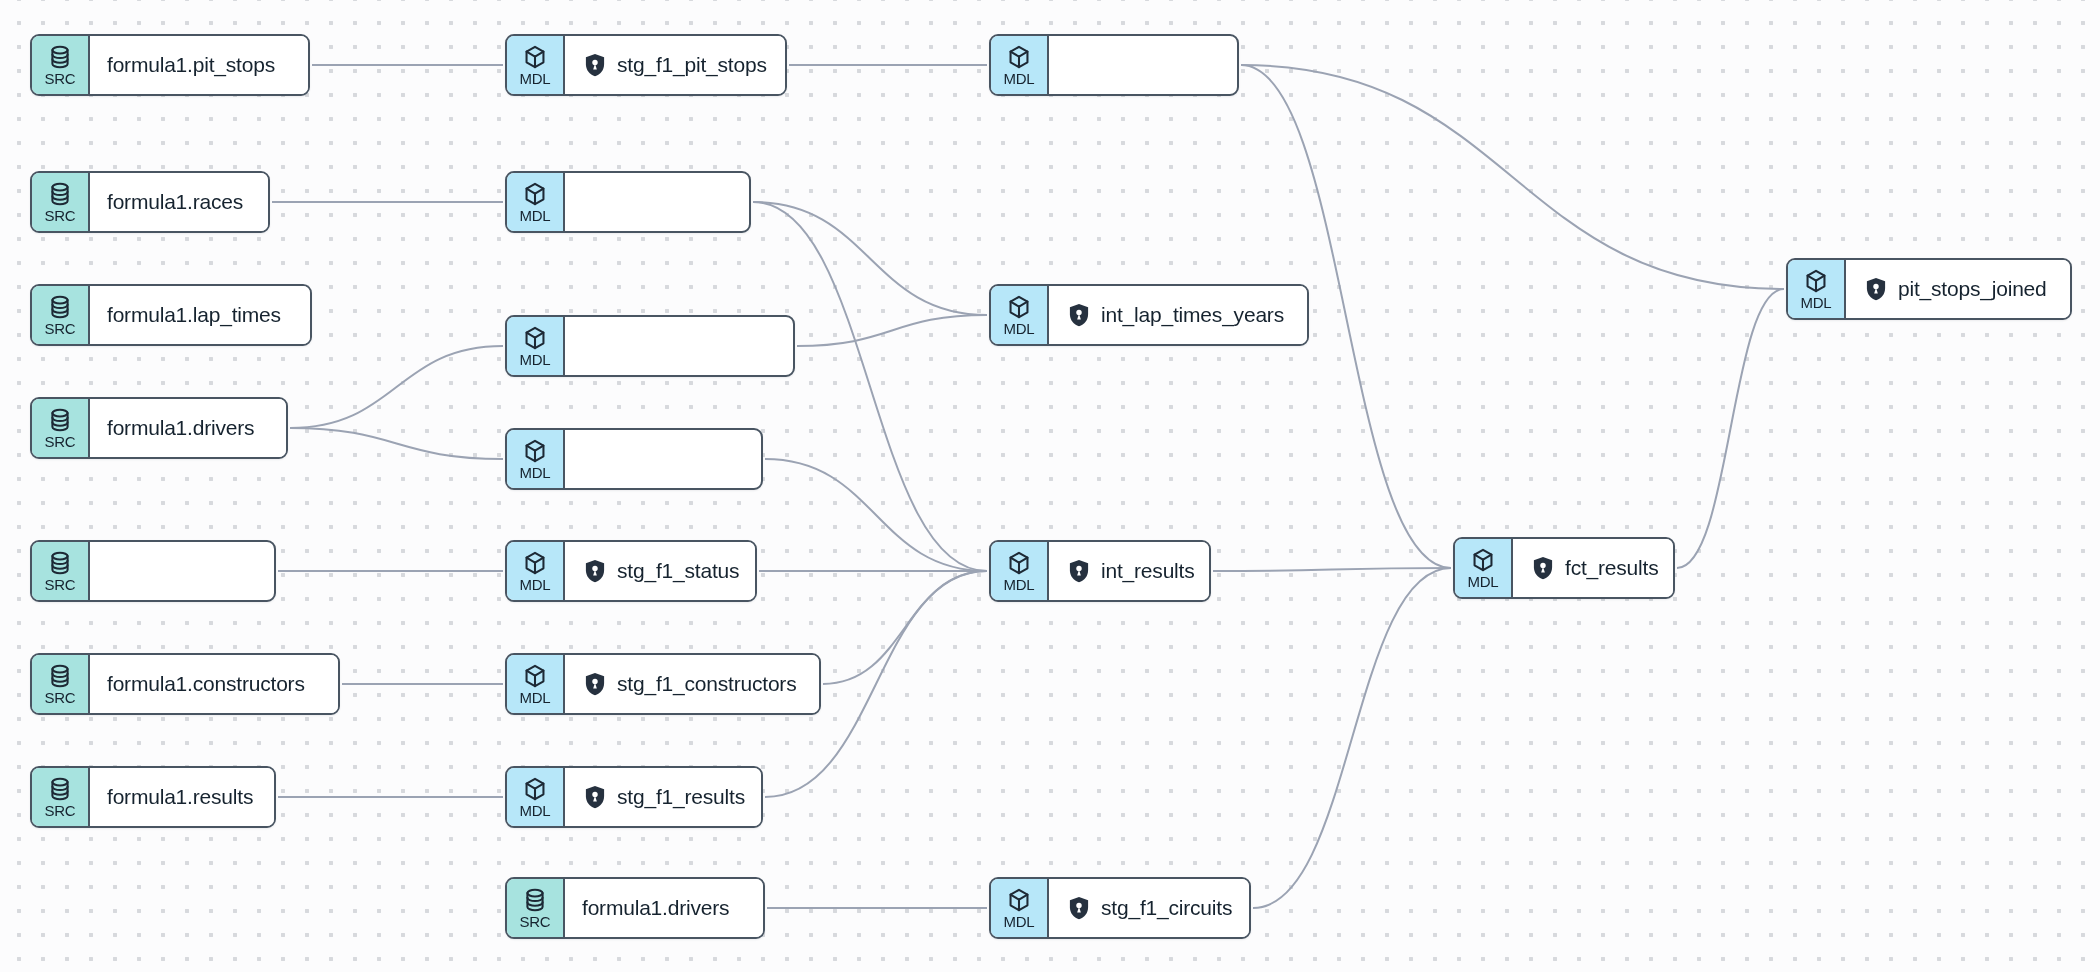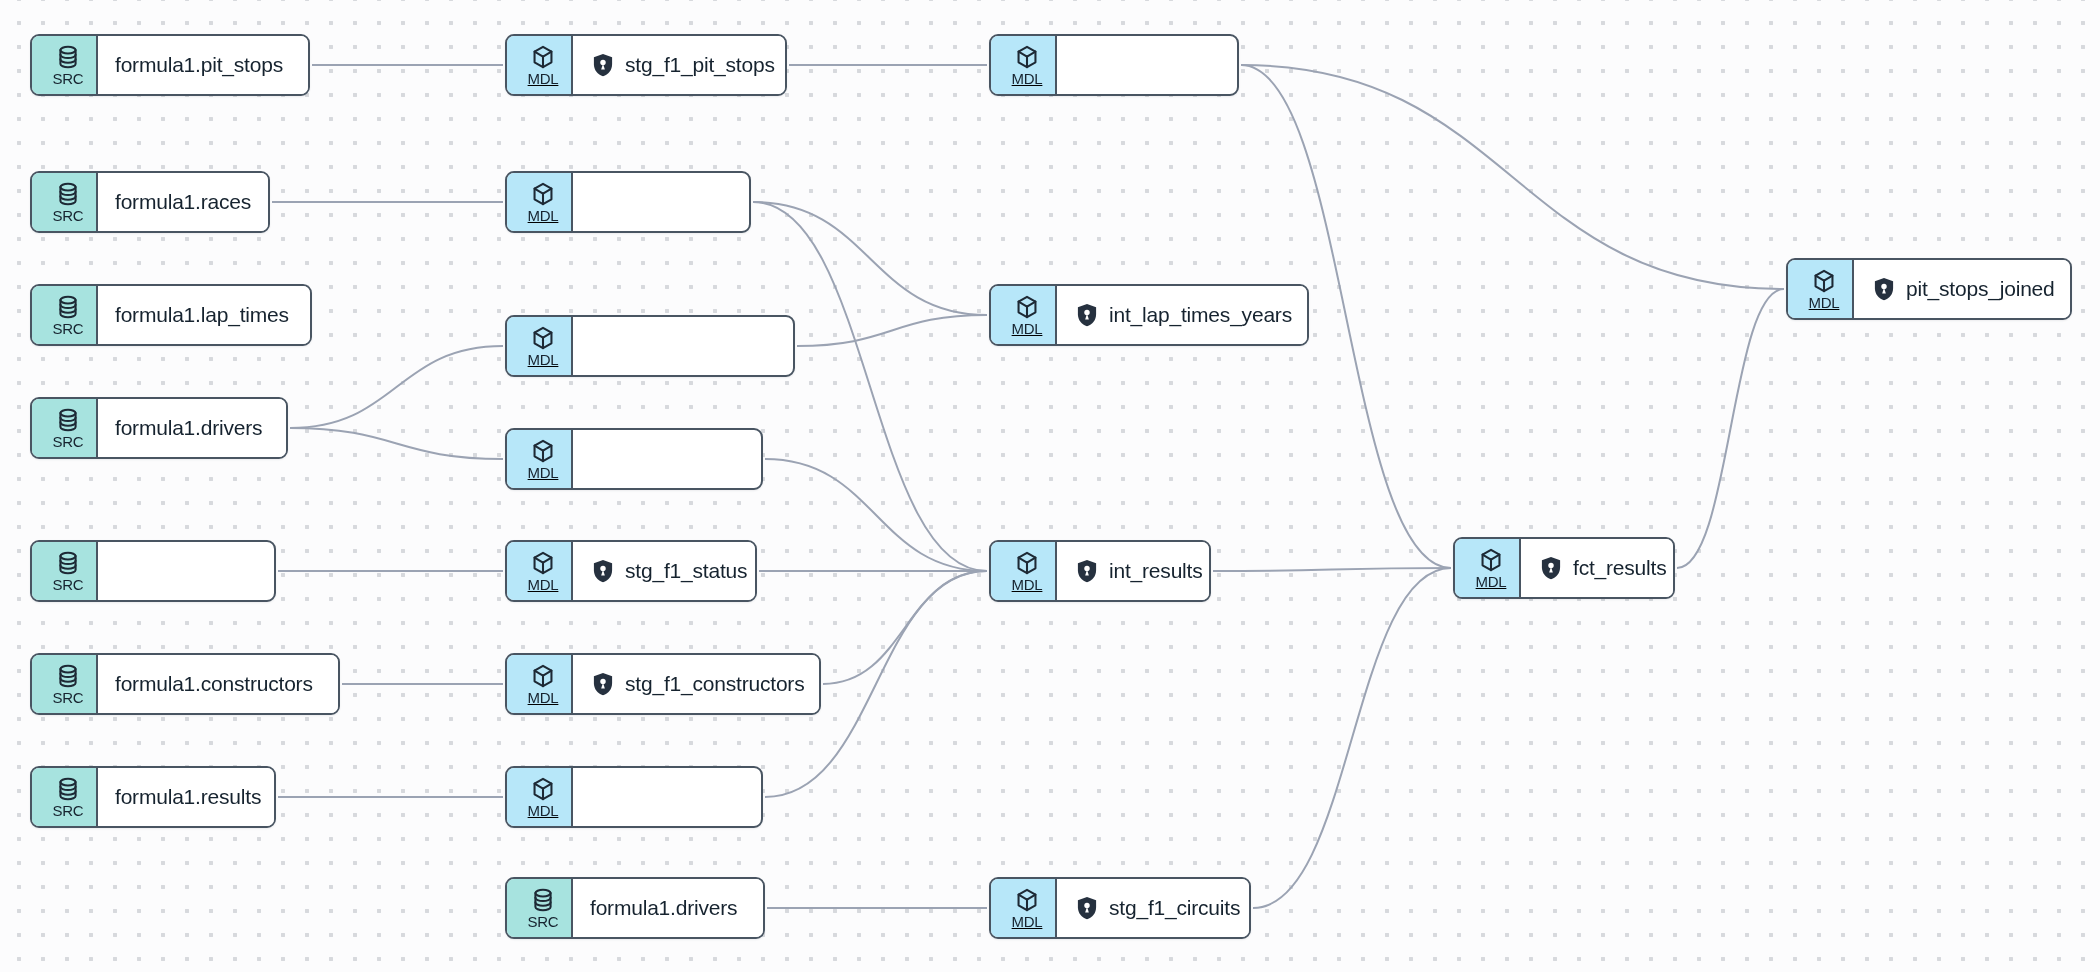"SRC" .badge { padding-left: 8px -> none }
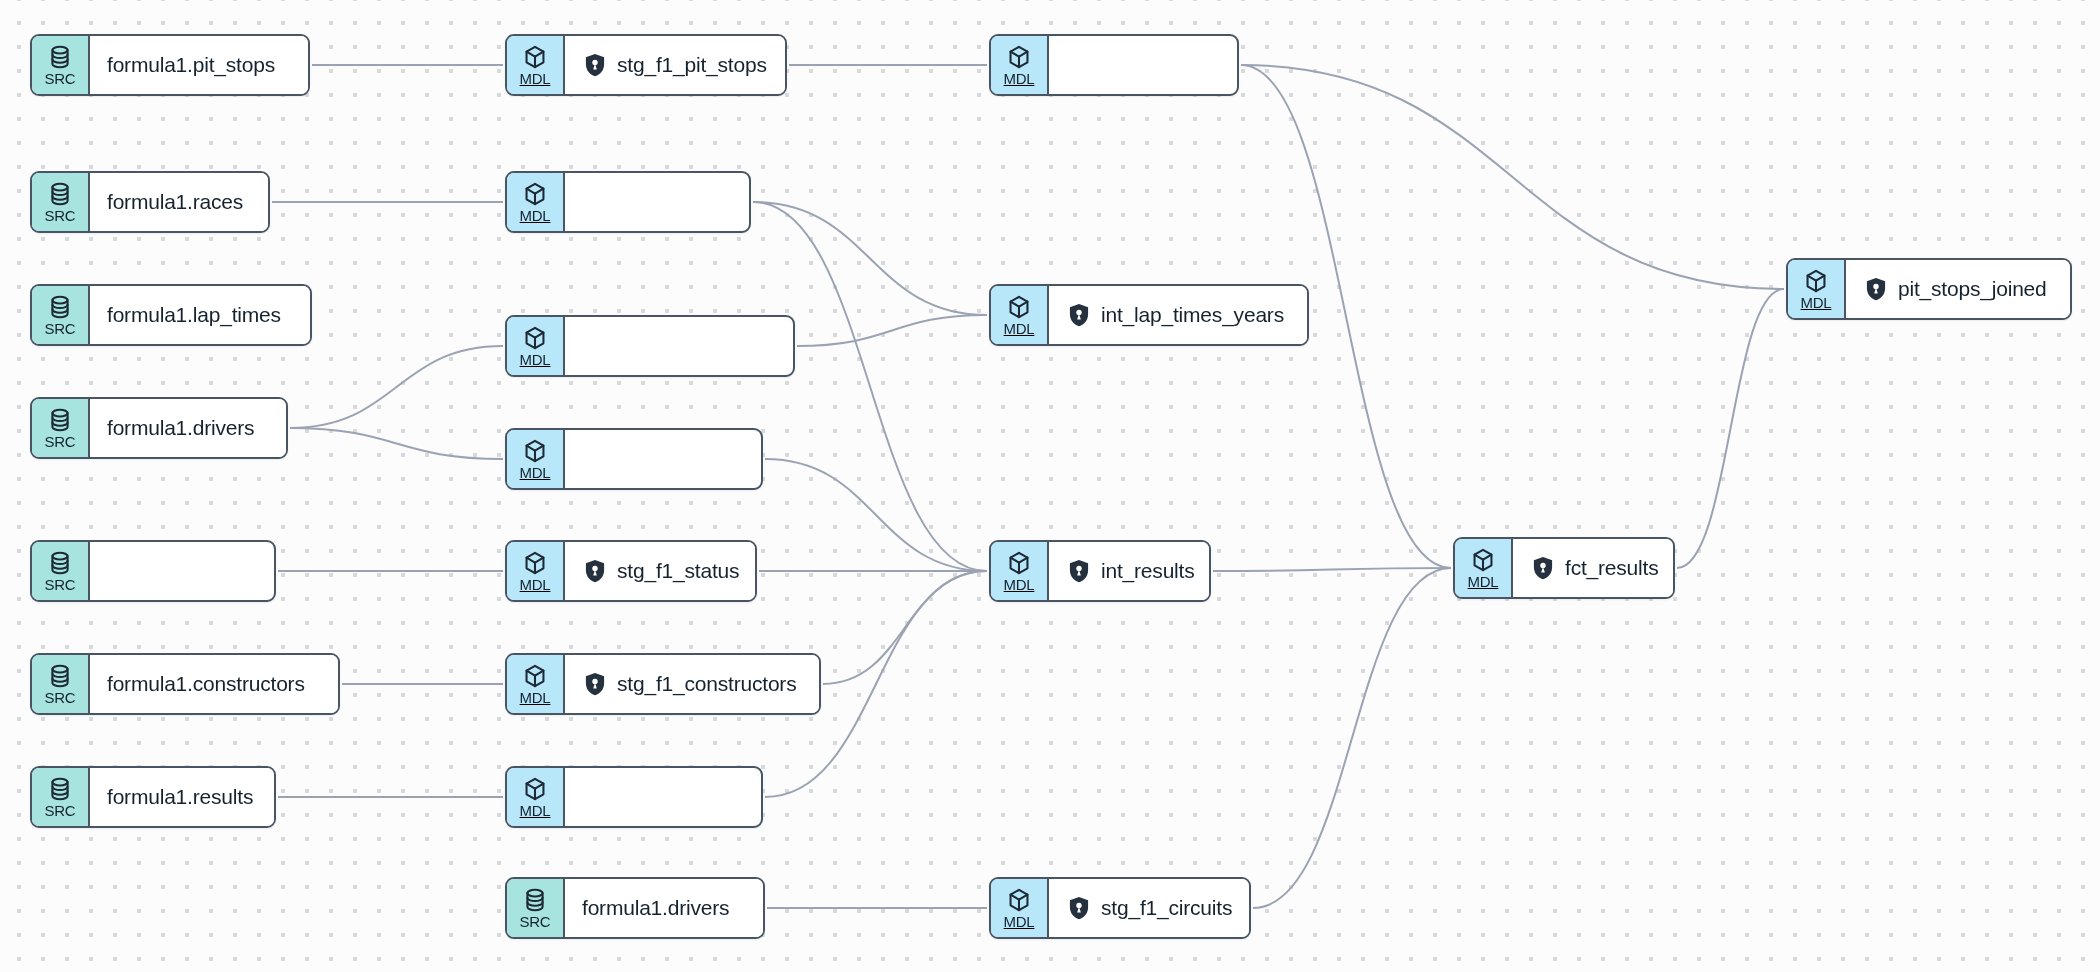"MDL" .node.mdl .badge { text-decoration: underline -> none }
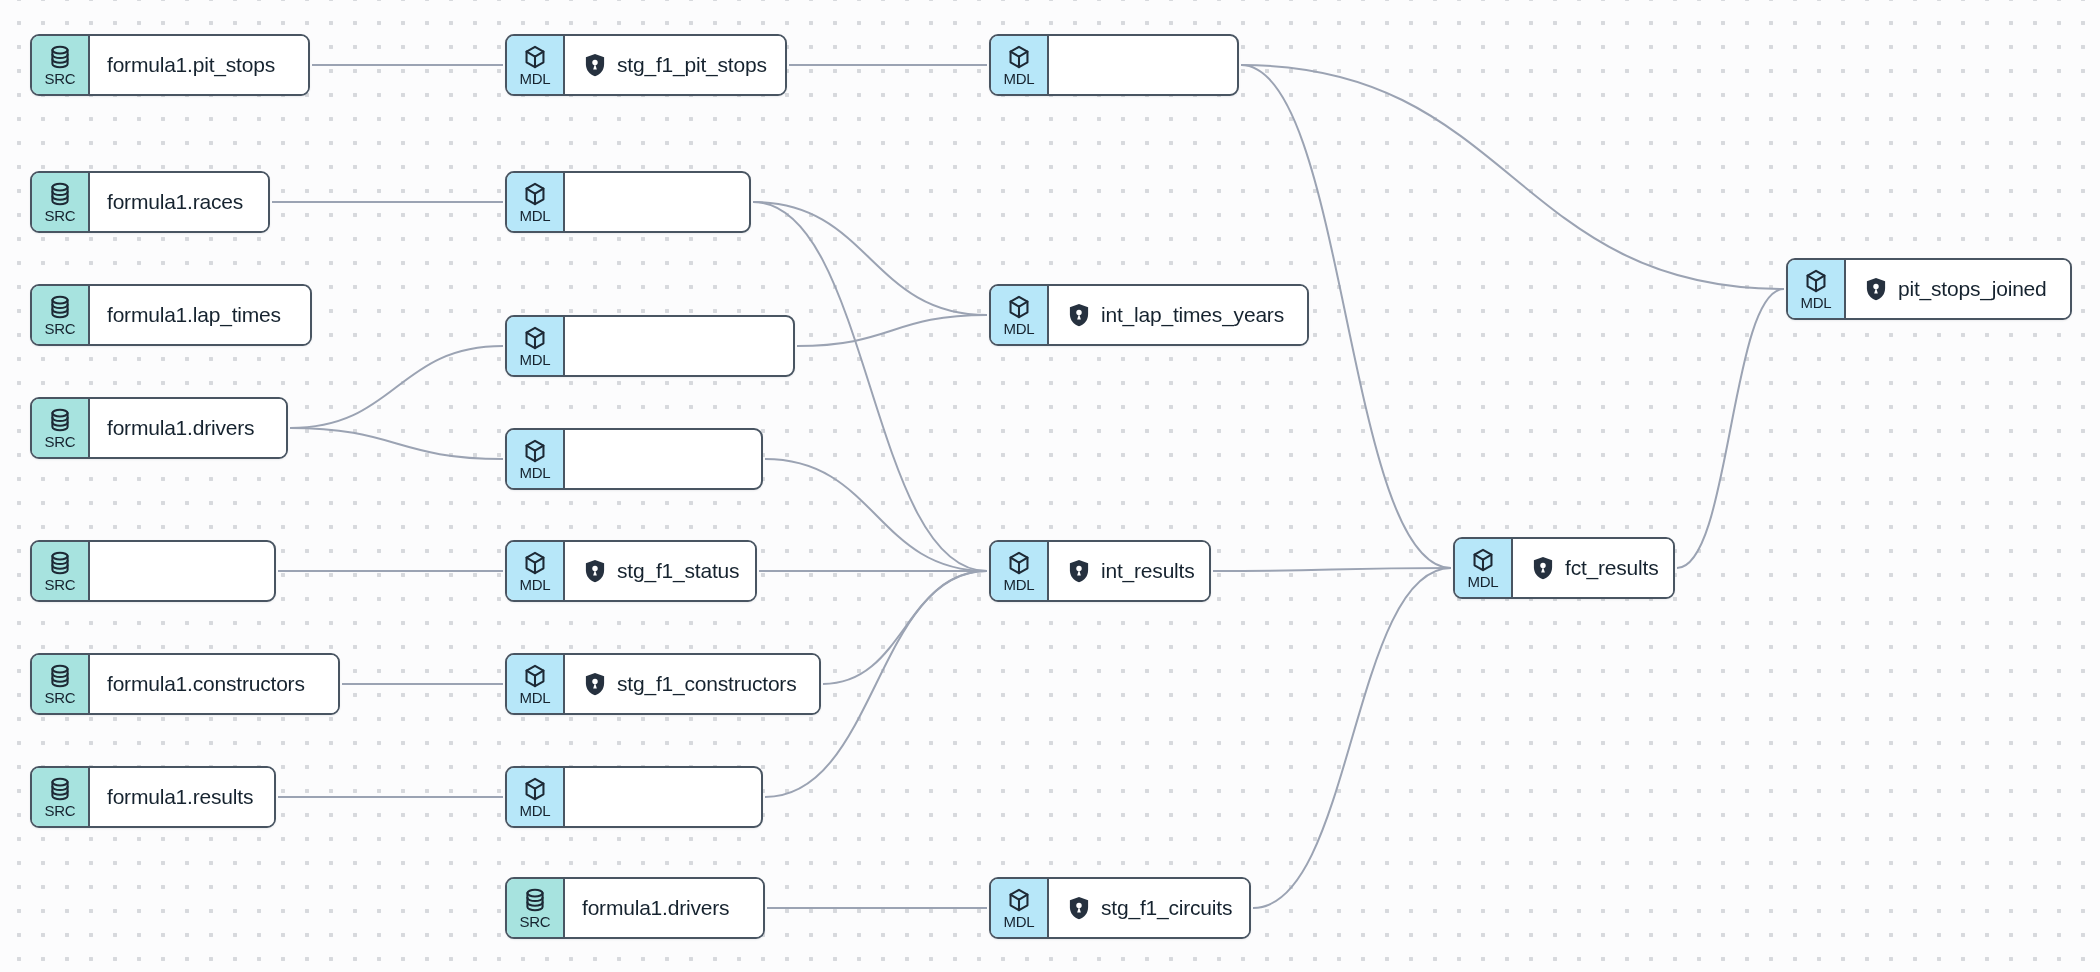"stg_f1_results" div.body { html: none -> <div> <span> <svg> <path></path> <circle></circle> <path></path> </svg> </span> <span>stg_f1_results</span> </div> }
